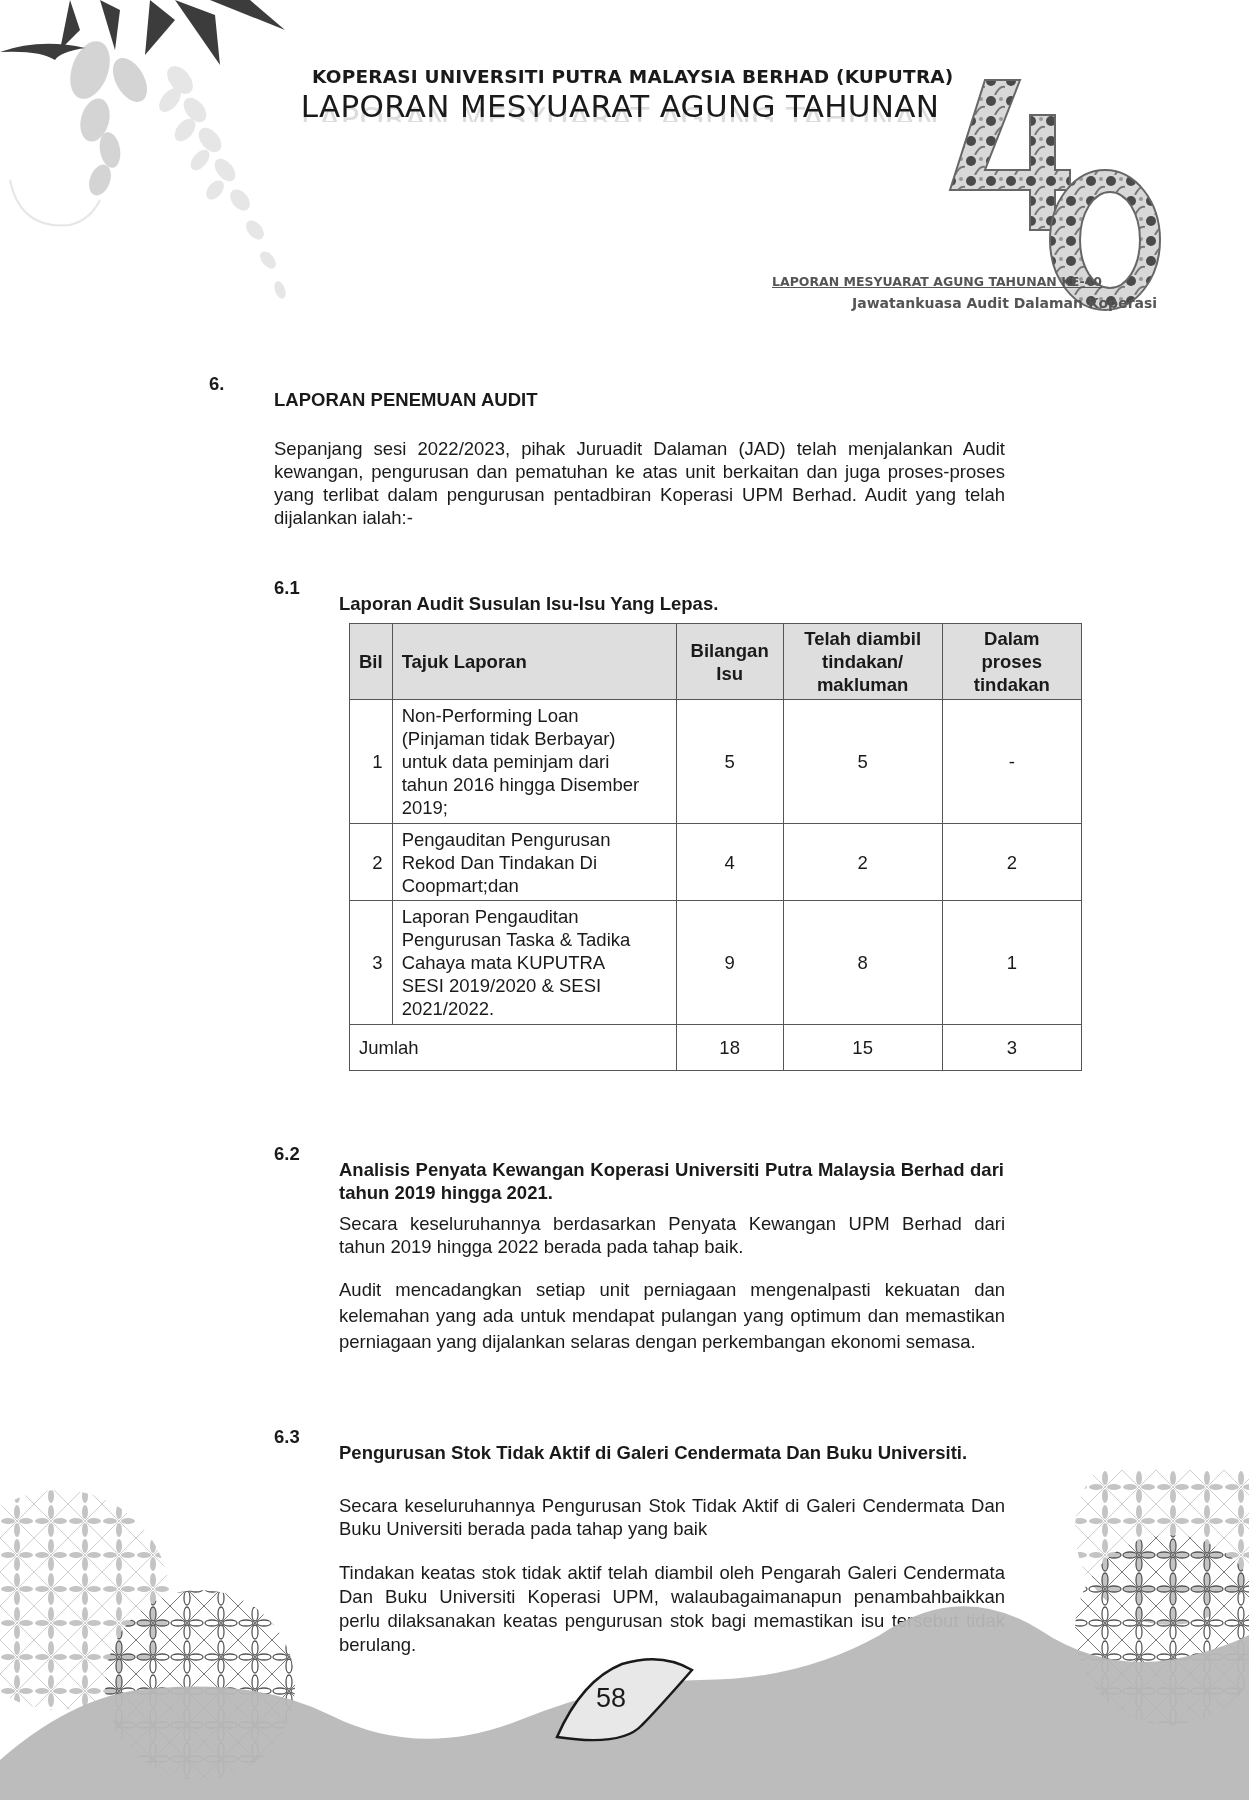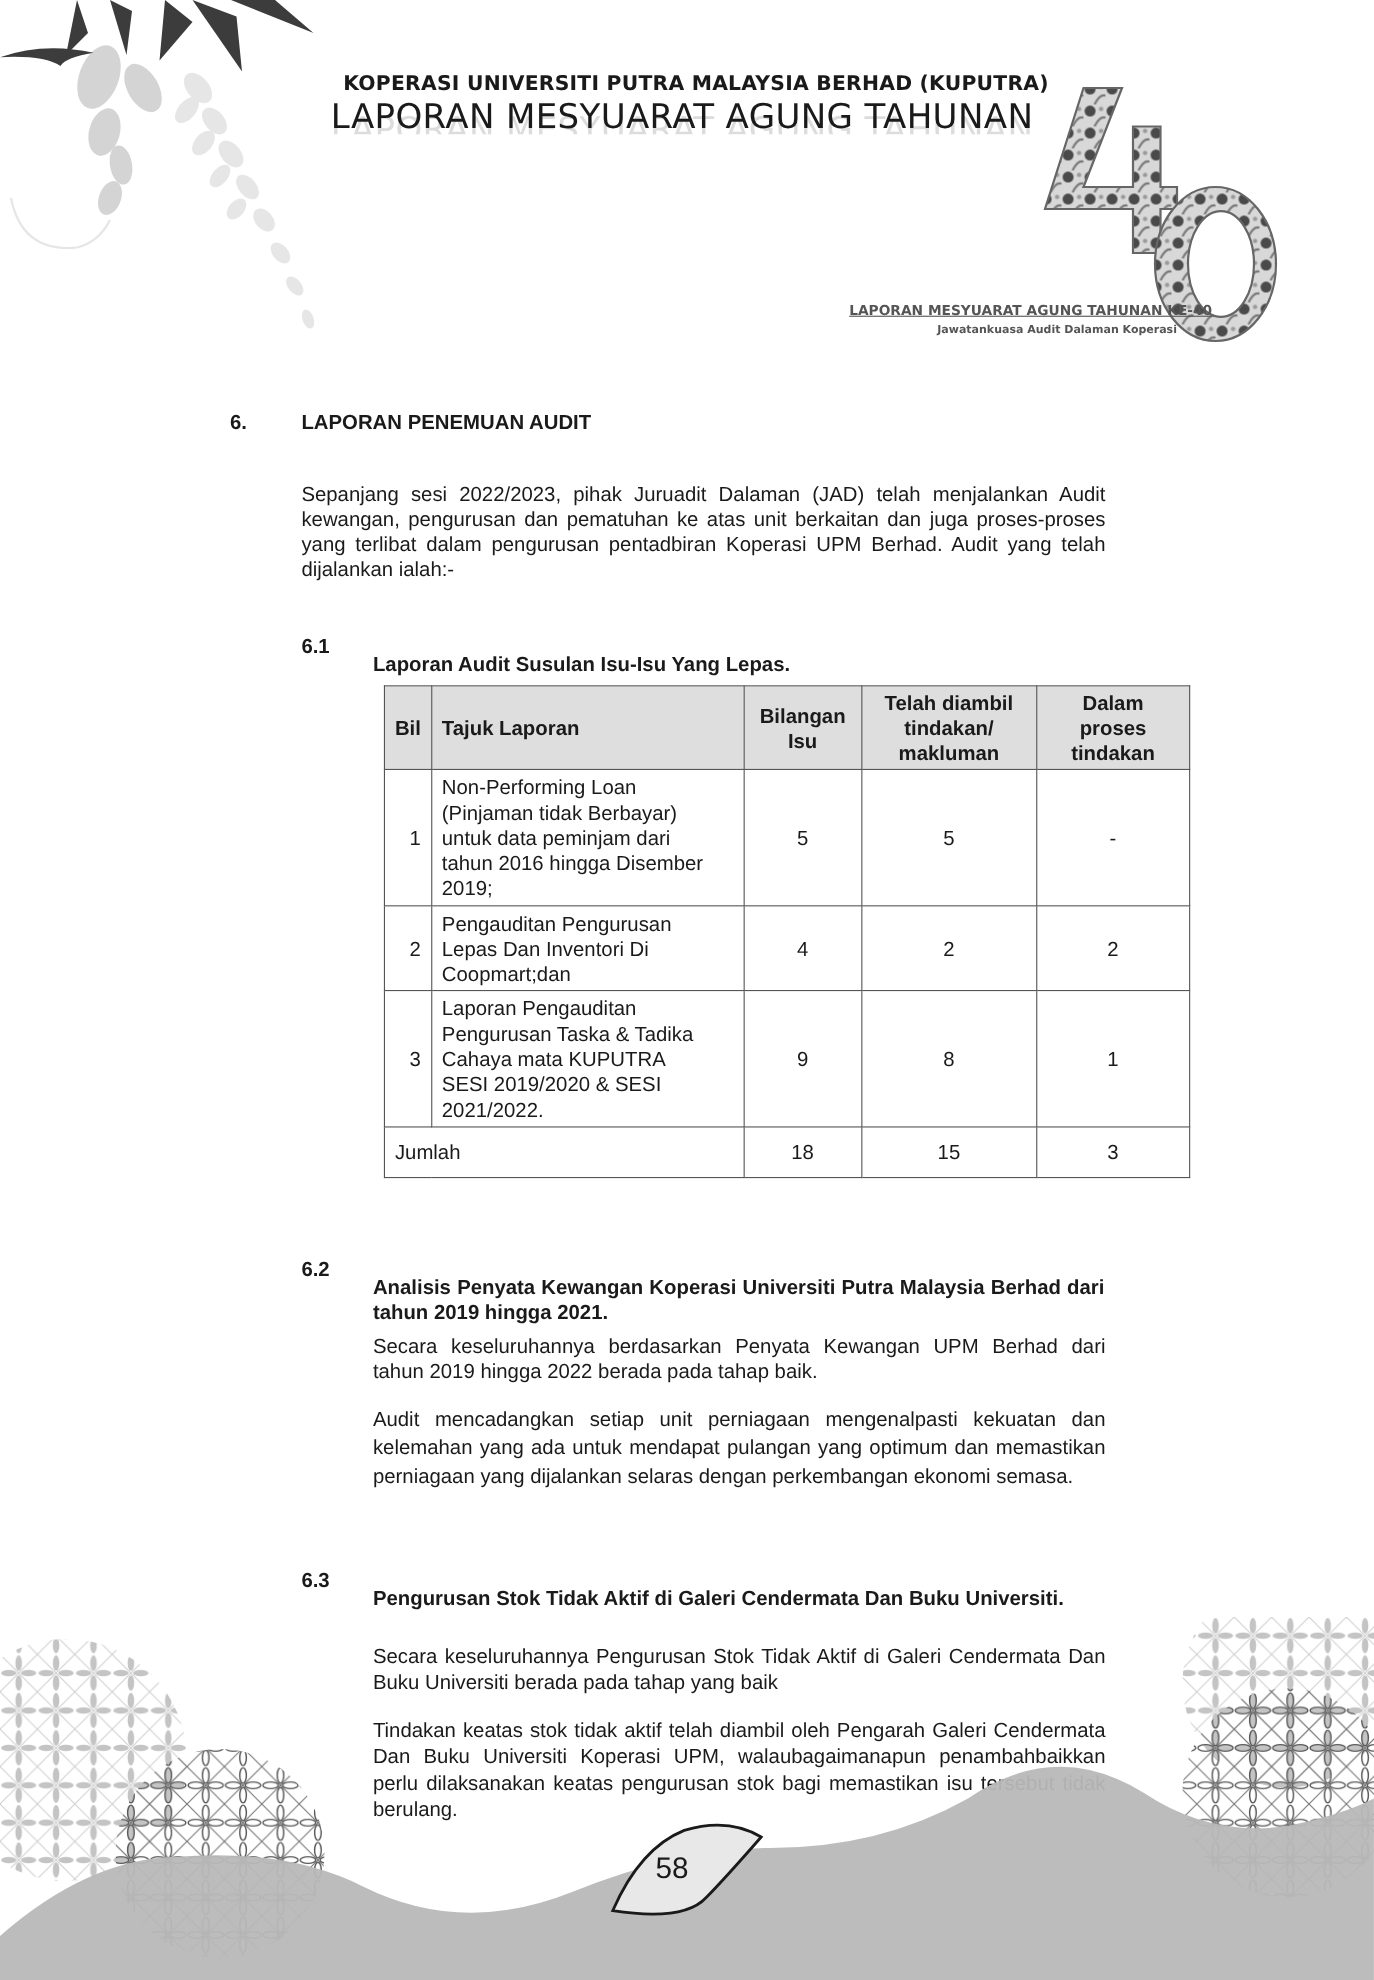"Jawatankuasa Audit Dalaman Koperasi" .sub2 { font-size: 10px -> 14px }
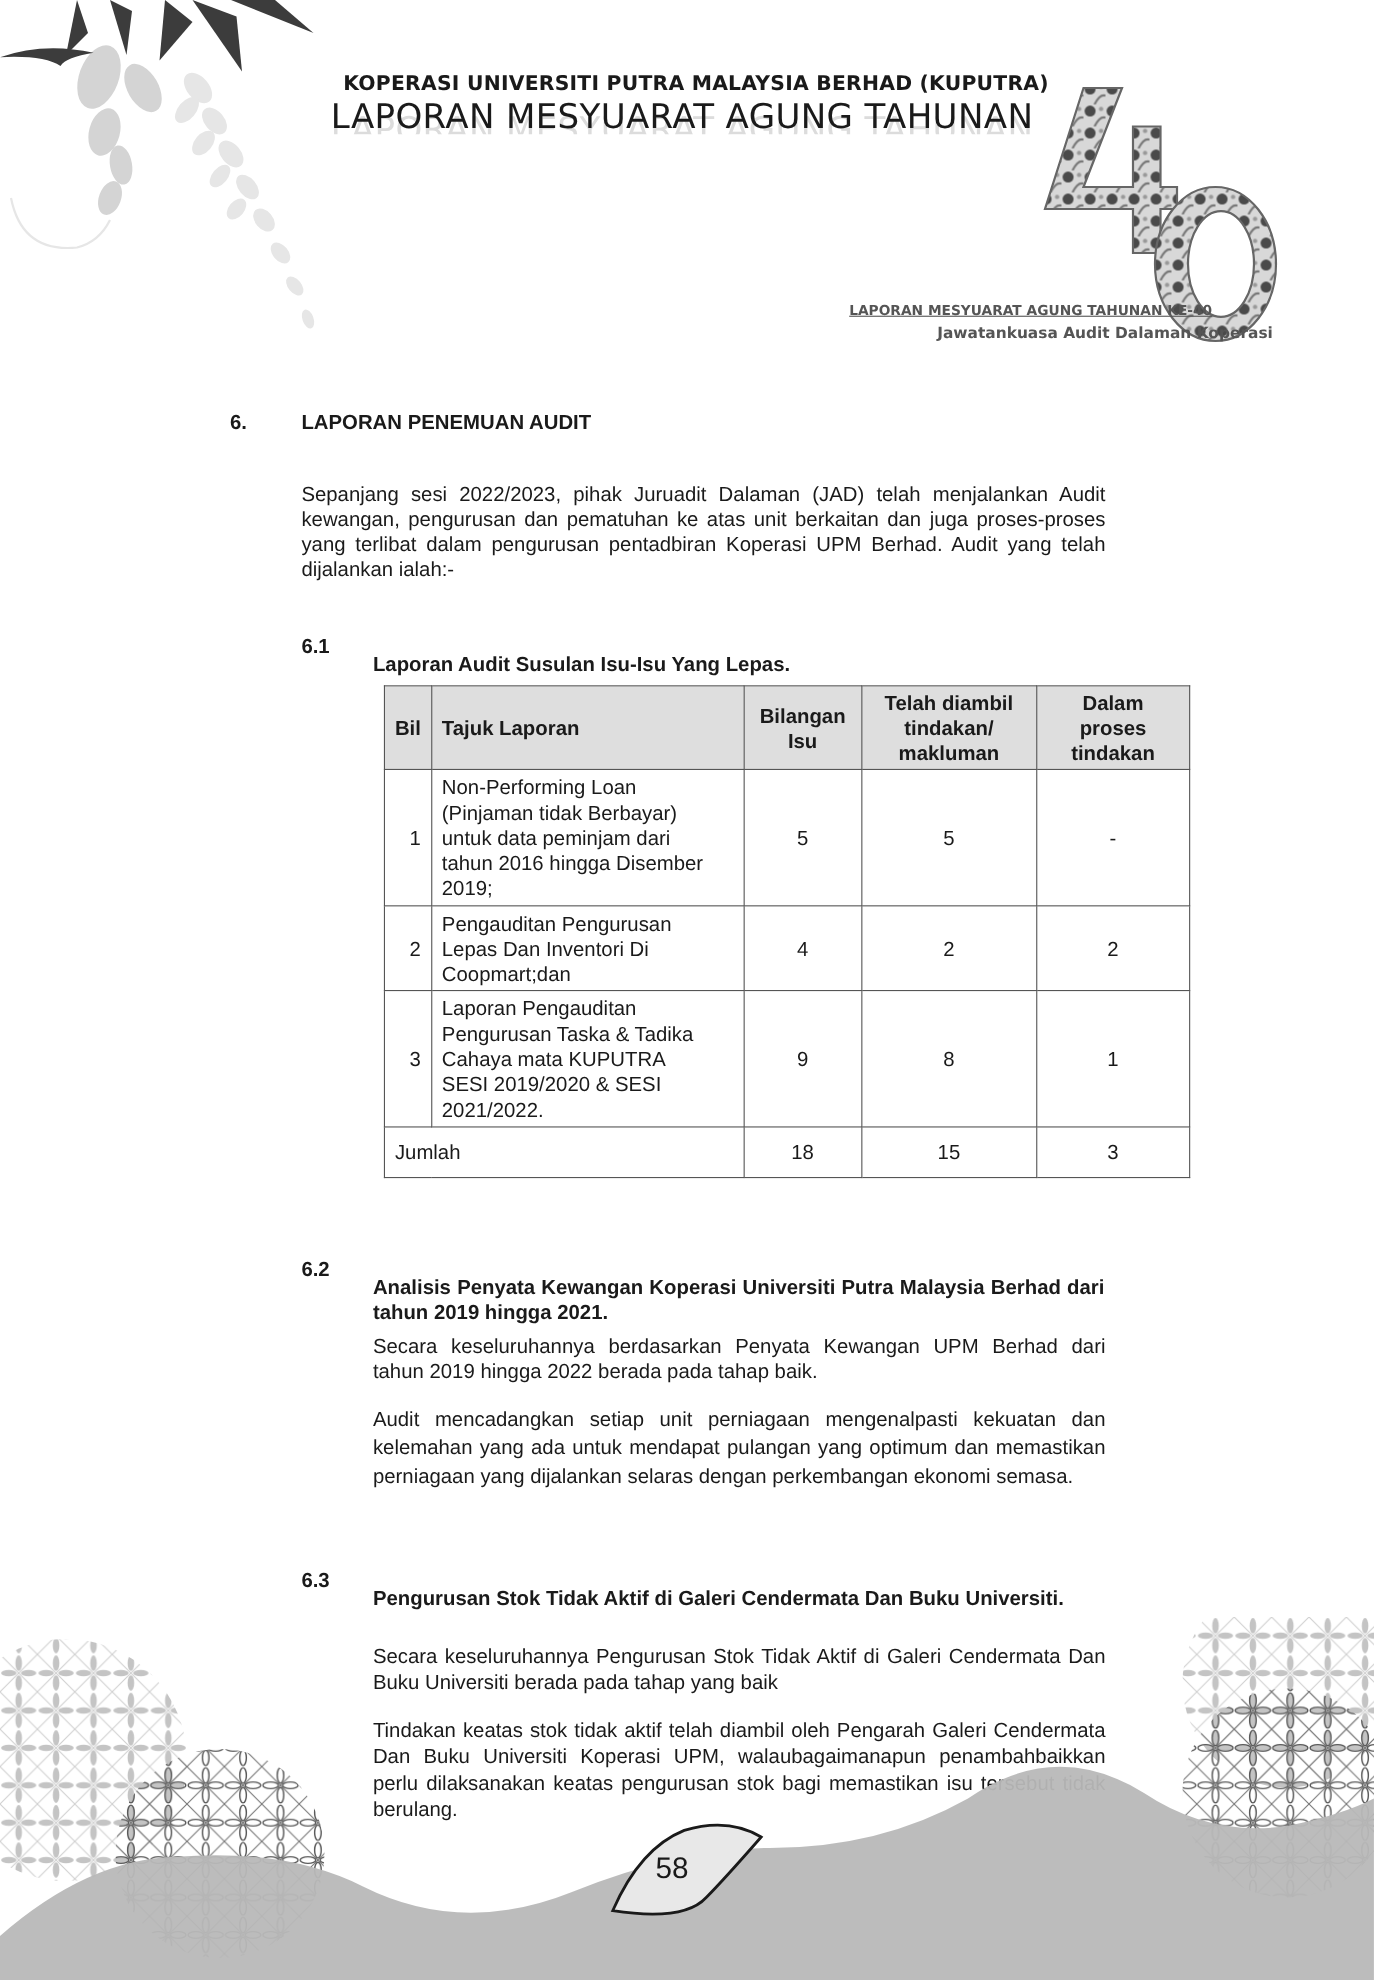"LAPORAN PENEMUAN AUDIT" .h6 .txt { margin-top: none -> 16px }
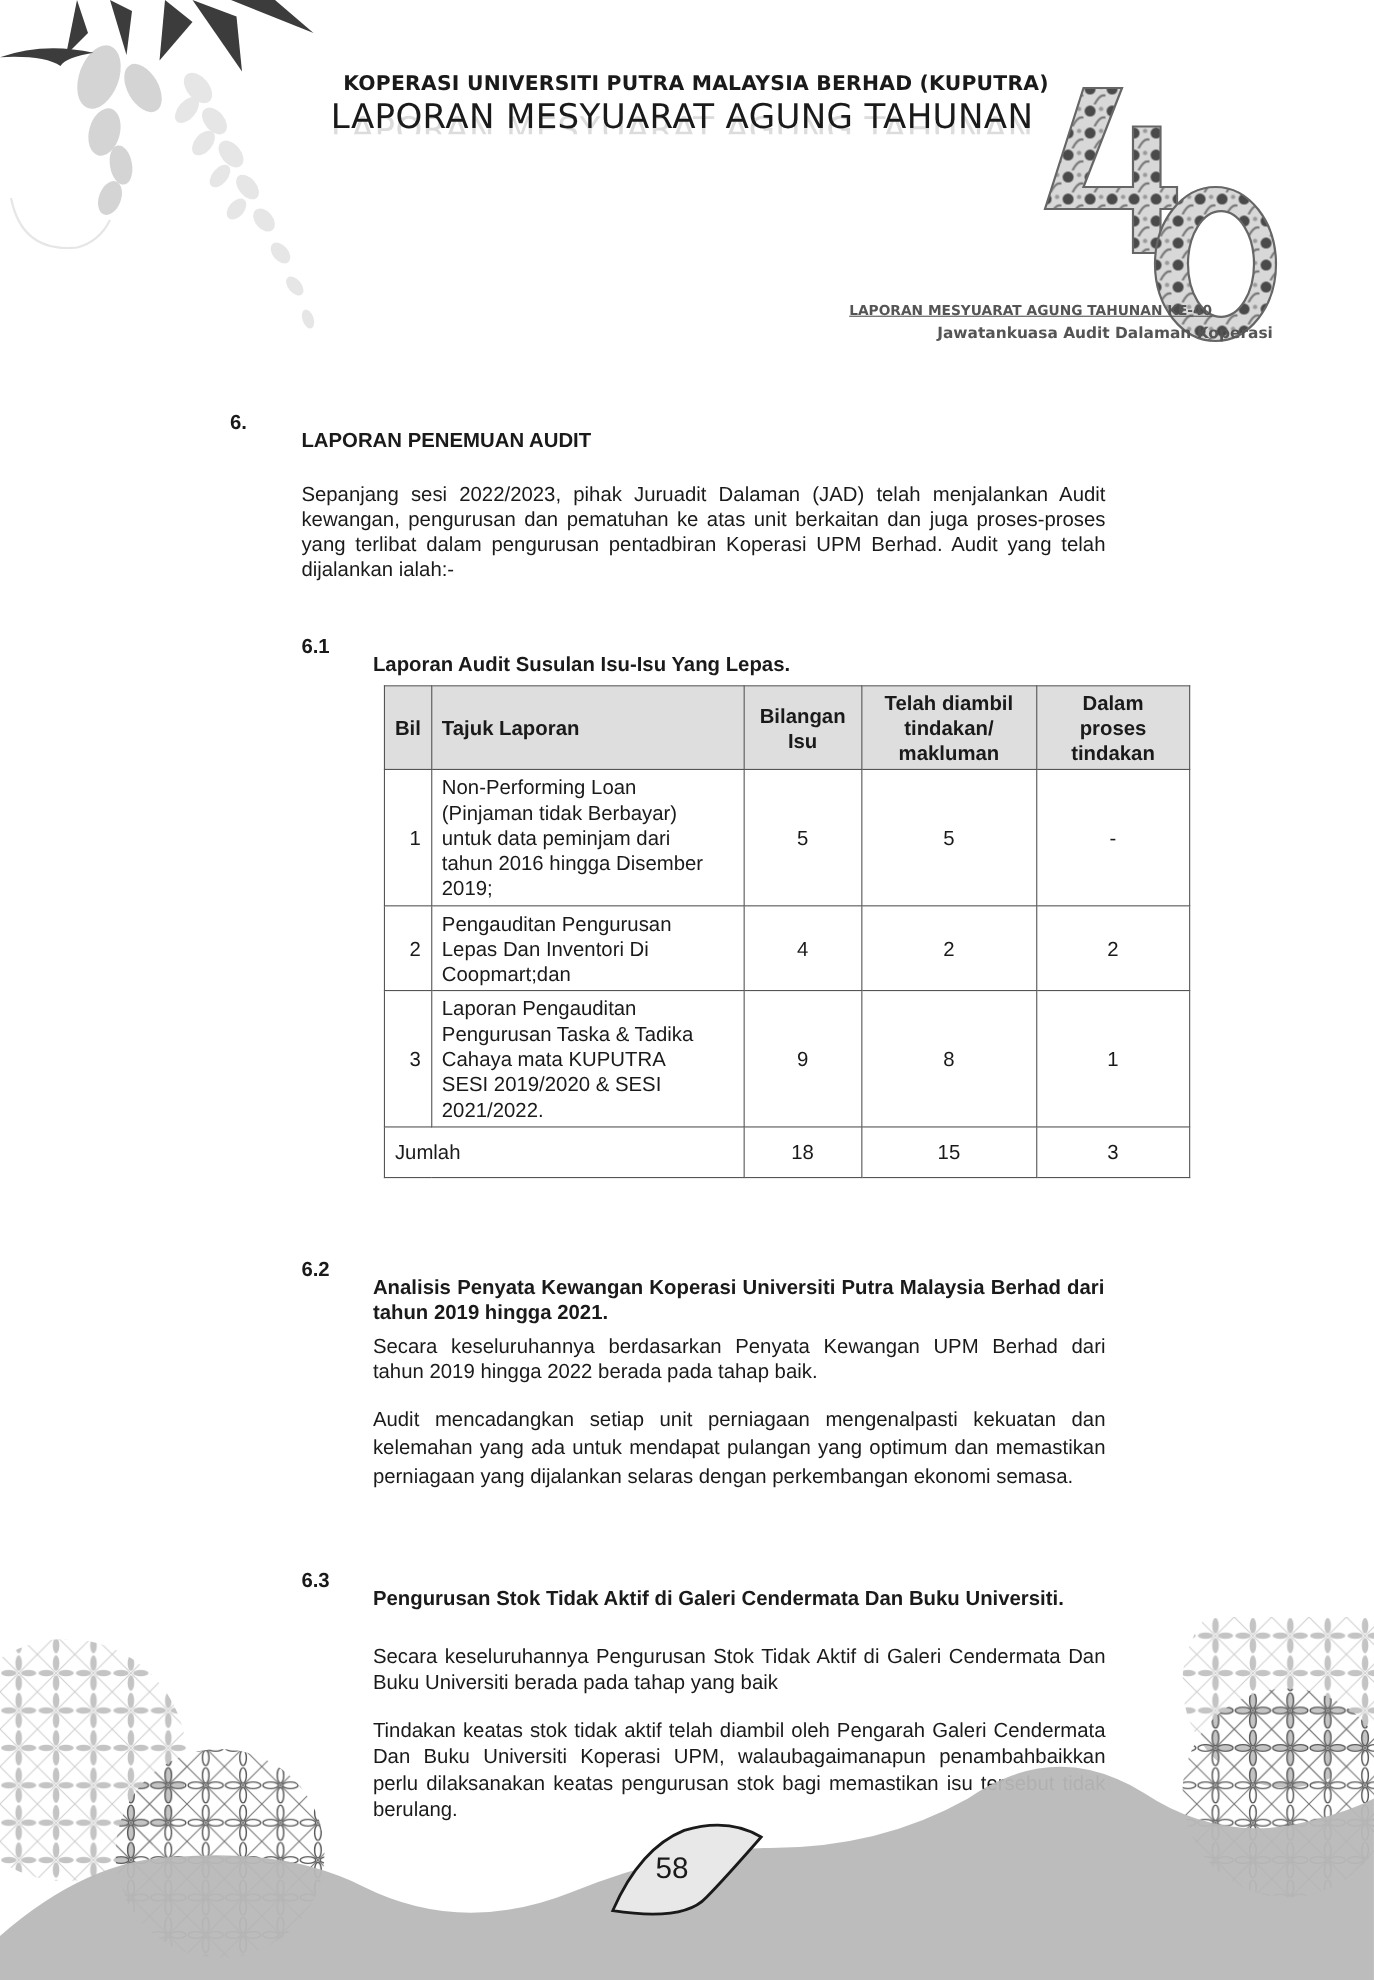"Lepas Dan Inventori Di" div { text: Lepas Dan Inventori -> Rekod Dan Tindakan }
